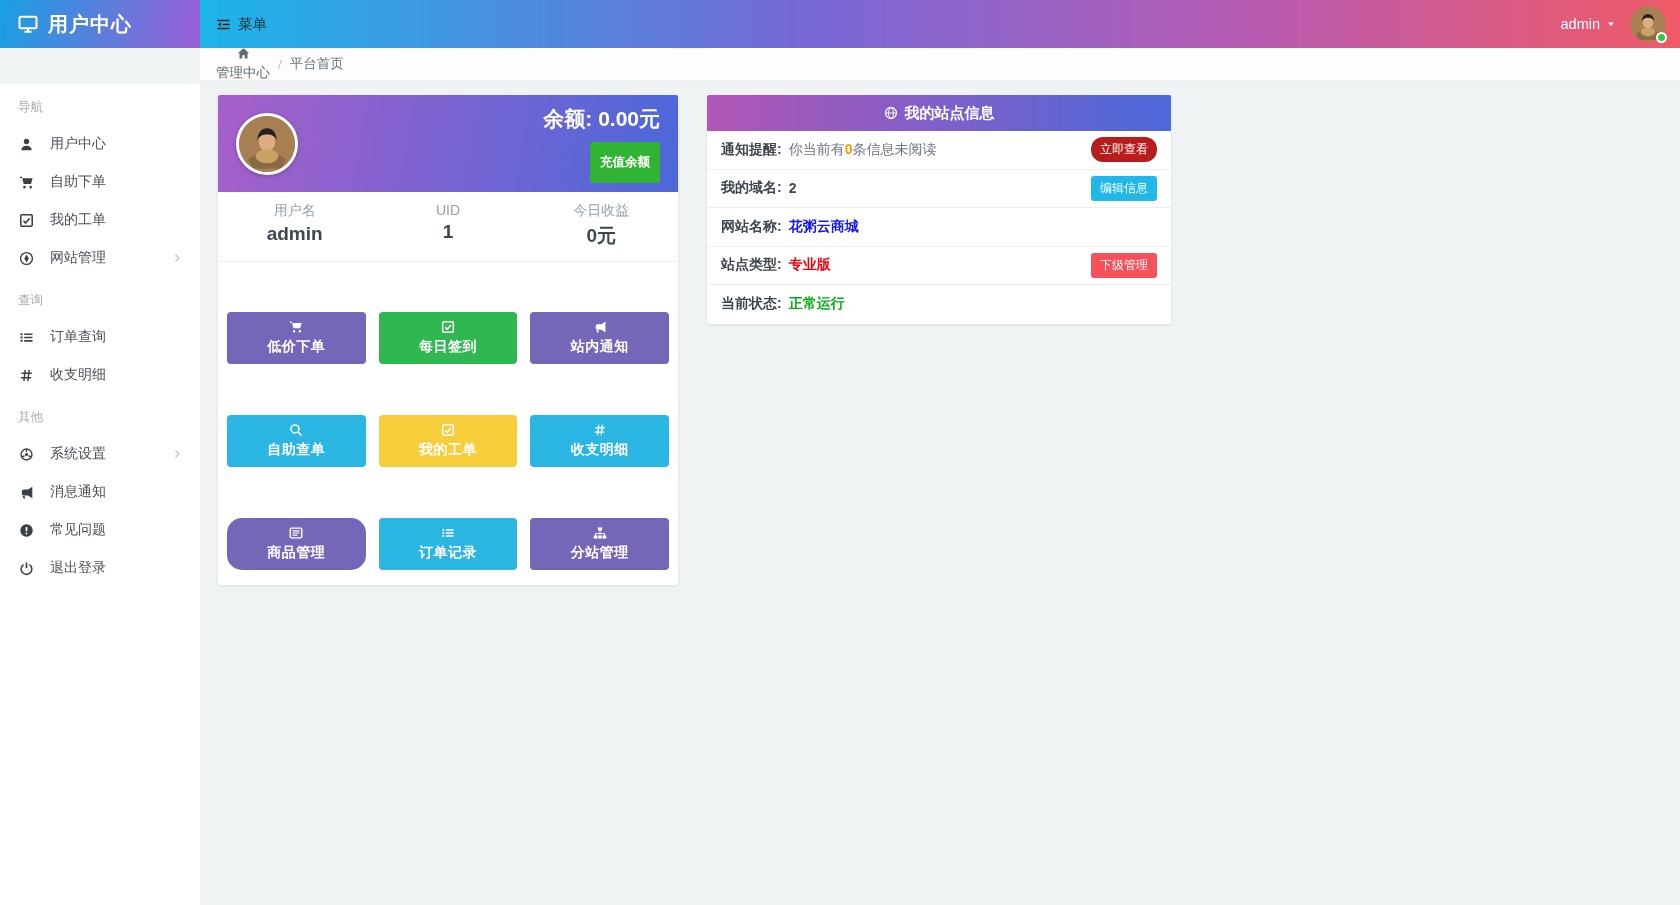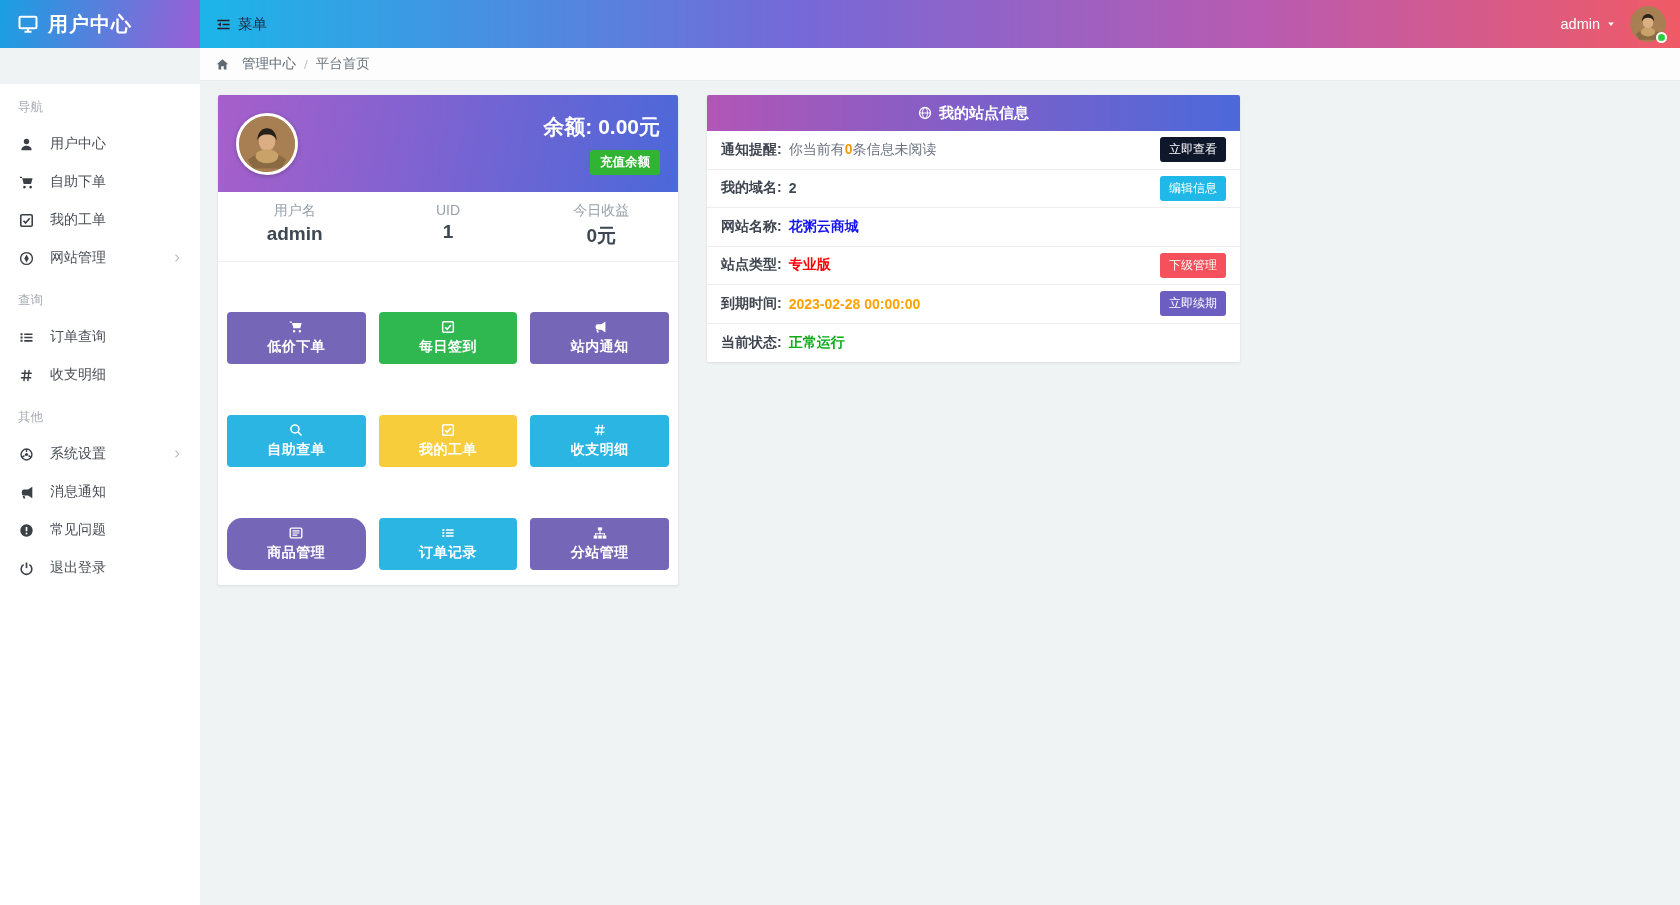"管理中心" .bc-home { flex-direction: none -> column; gap: 13px -> 4px }
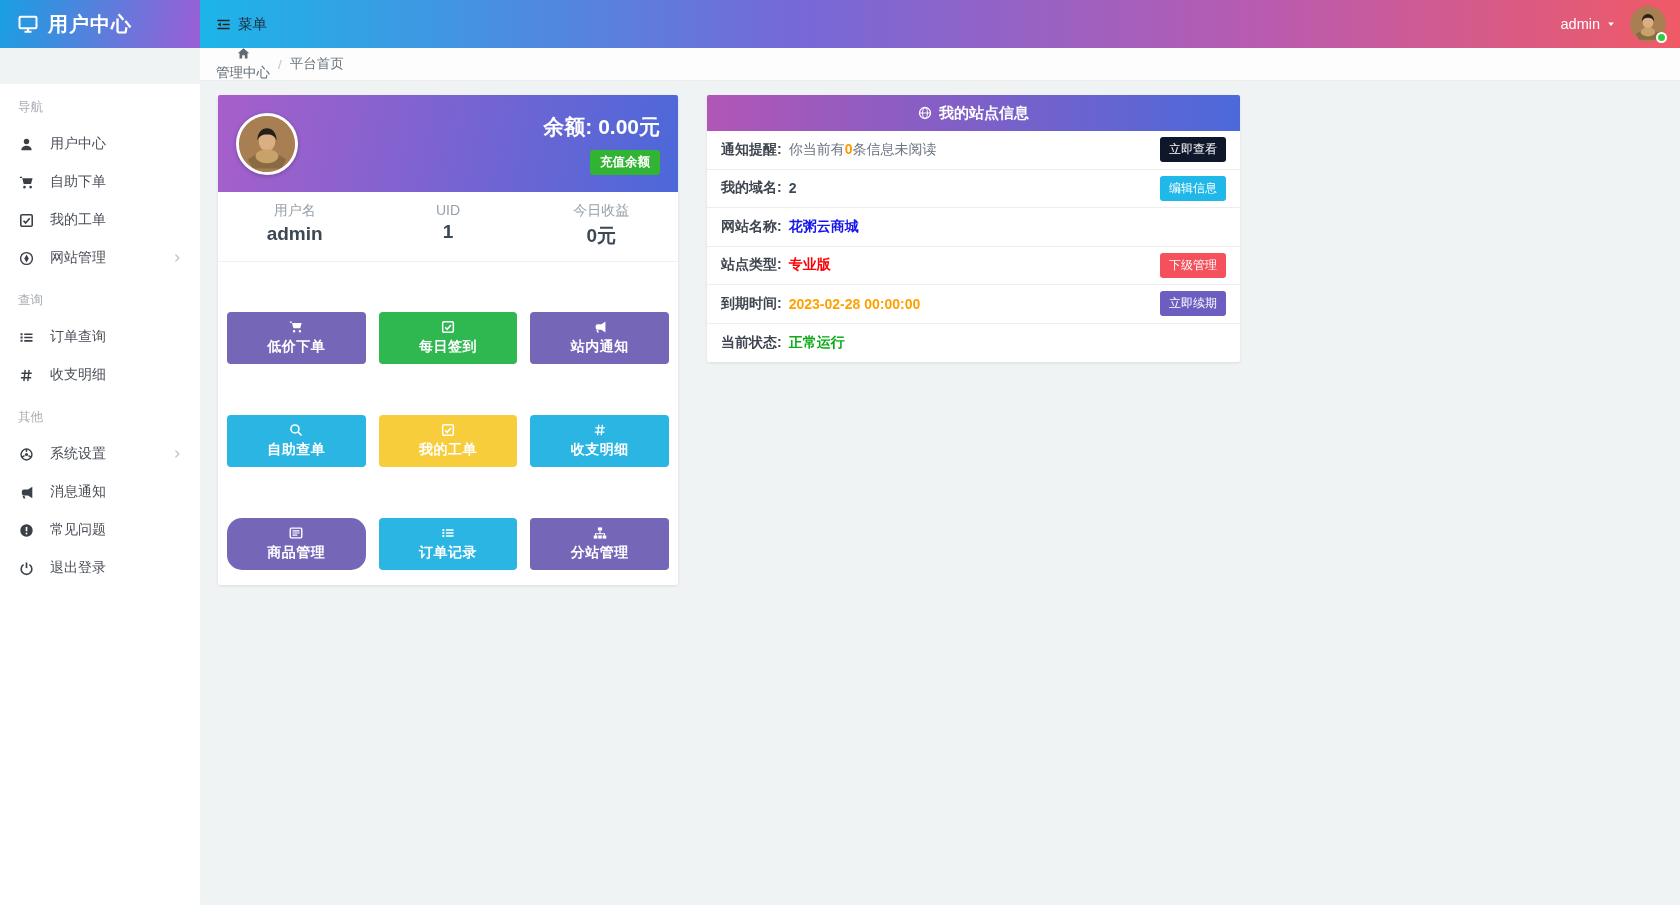"我的站点信息" .site-card { width: 533px -> 464px }
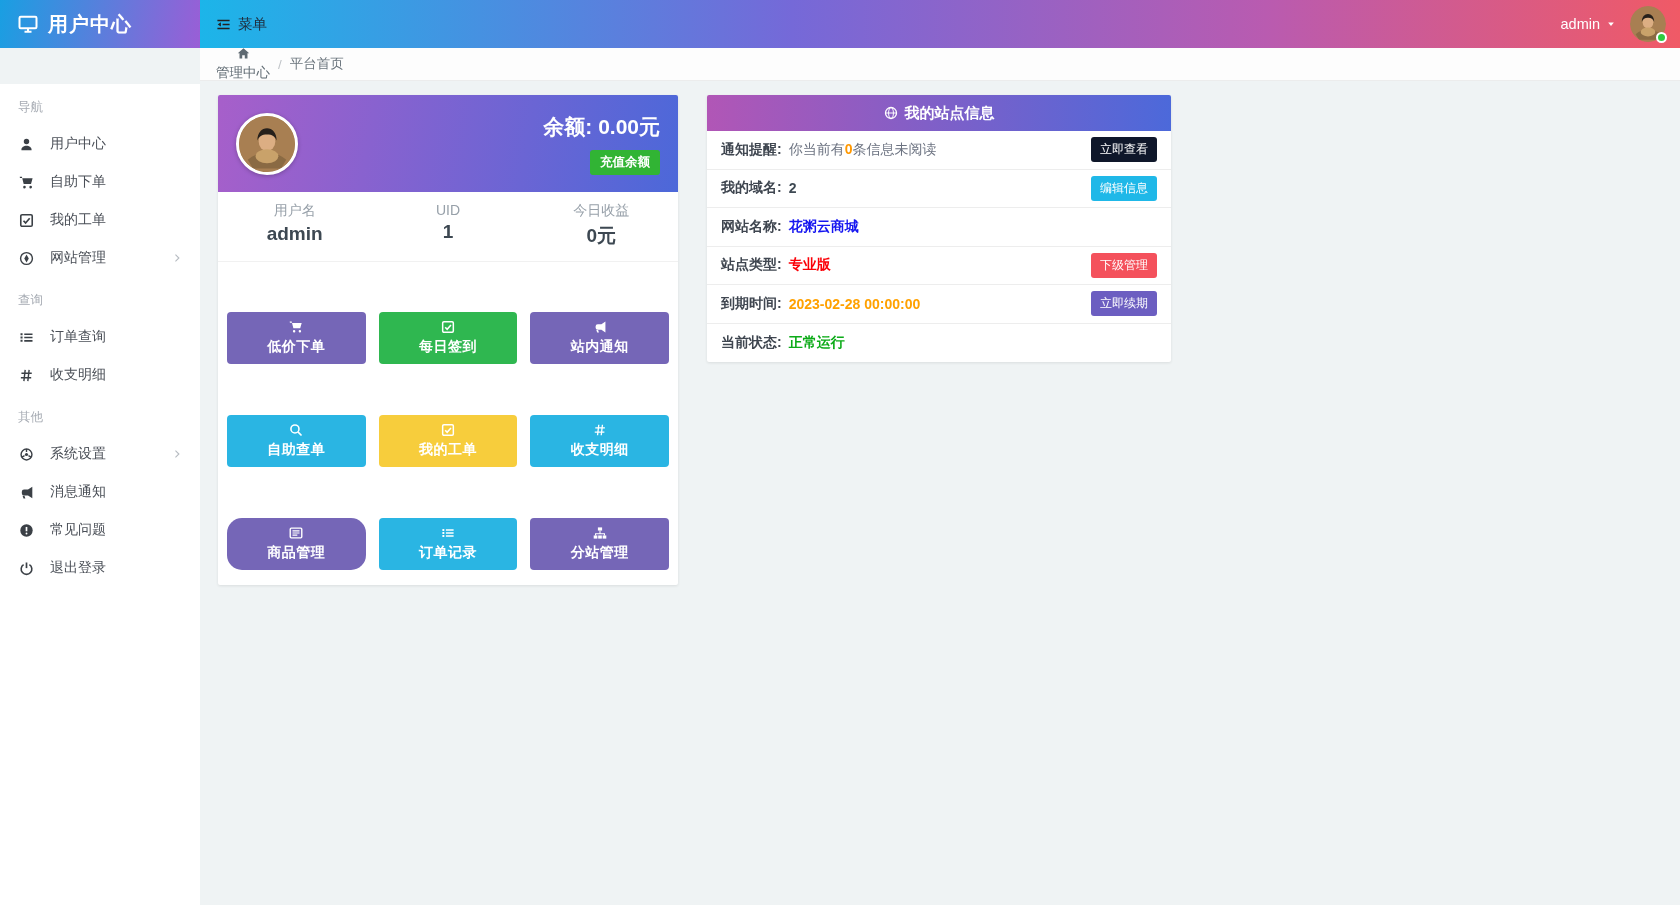"立即查看" button.r-btn { background: #0f172a -> #b91c1c; border-radius: none -> 12px }
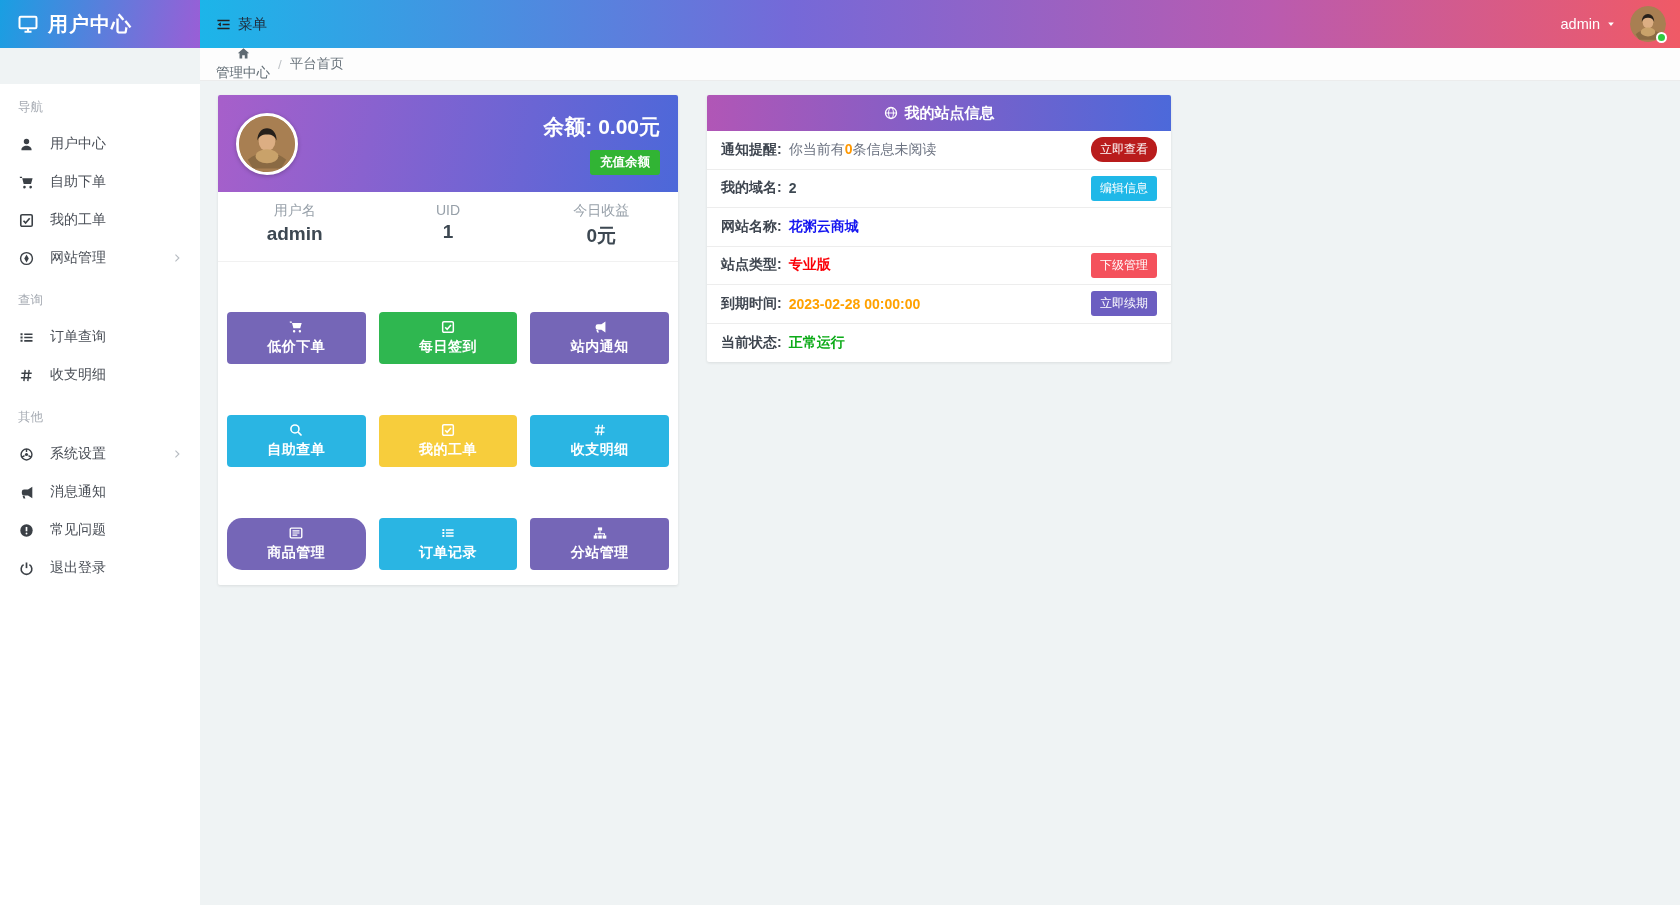"充值余额" .recharge-btn { padding: 4px 10px -> 12px 10px }
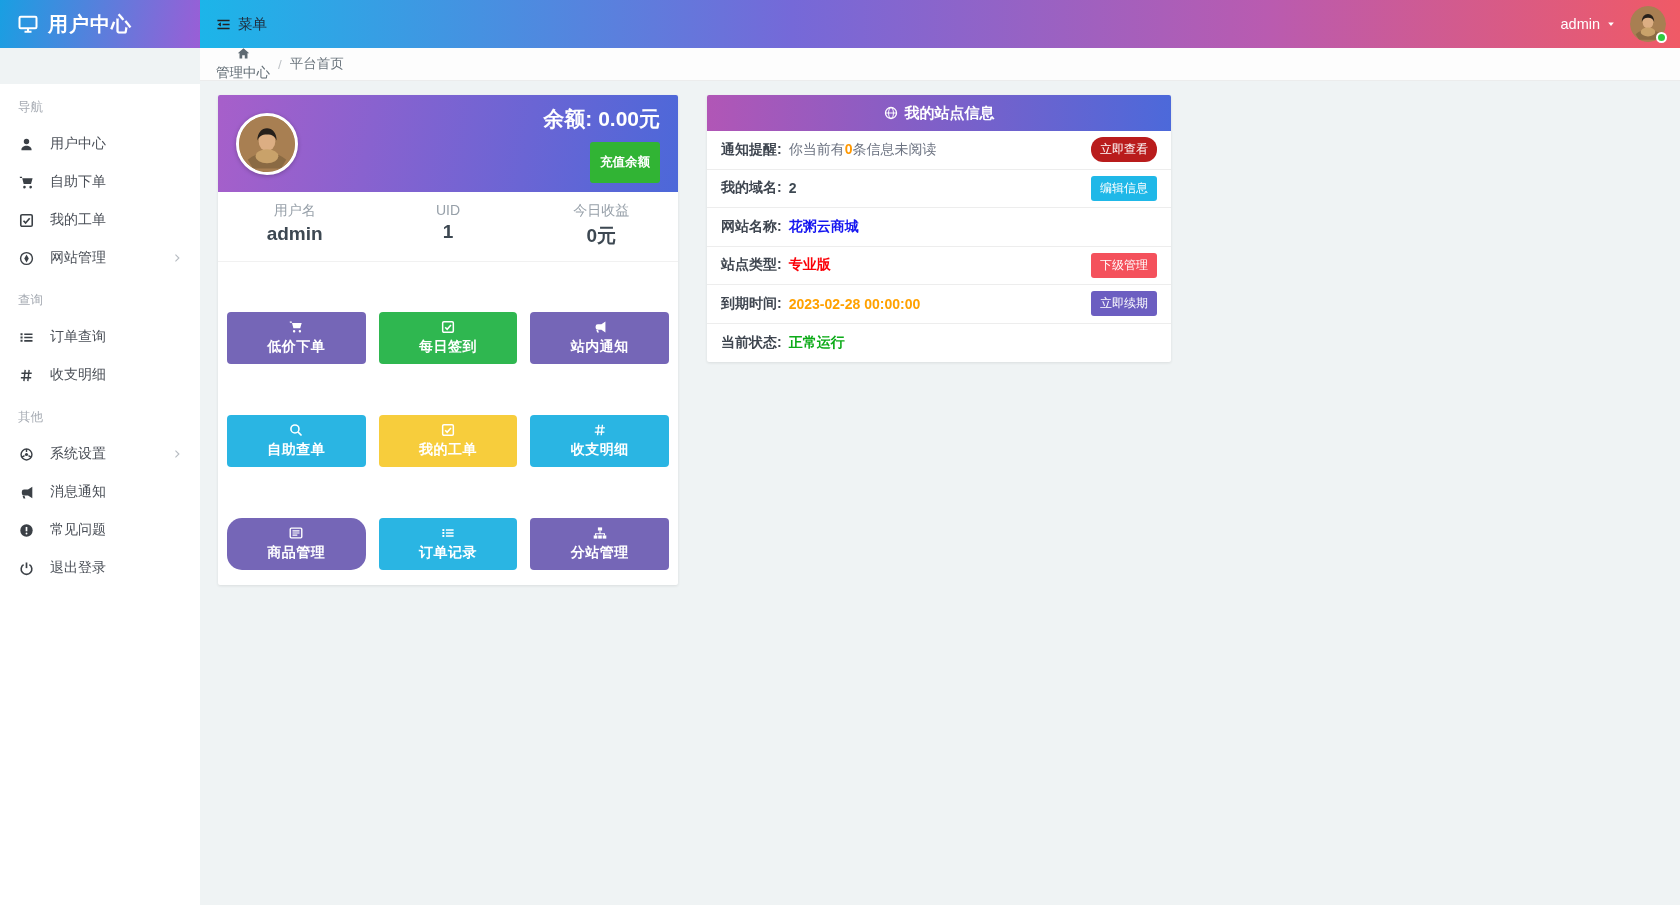"到期时间:" div.s-row { html: <div> <span>到期时间:</span> <span><span>2023-02-28 00:00:00</span></span> <button>立即续期</button> </div> -> none }
